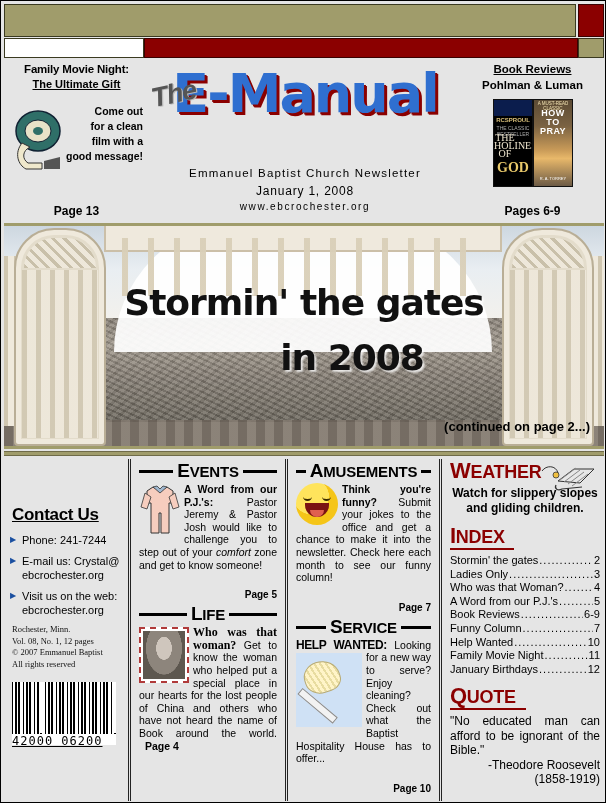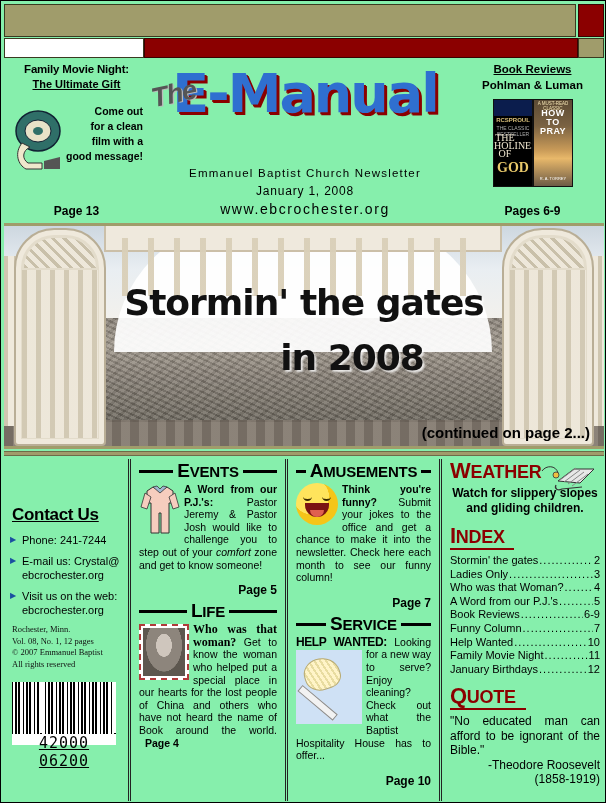"Family Movie Night:" .page { background: #86efac -> #e5e5e5 }
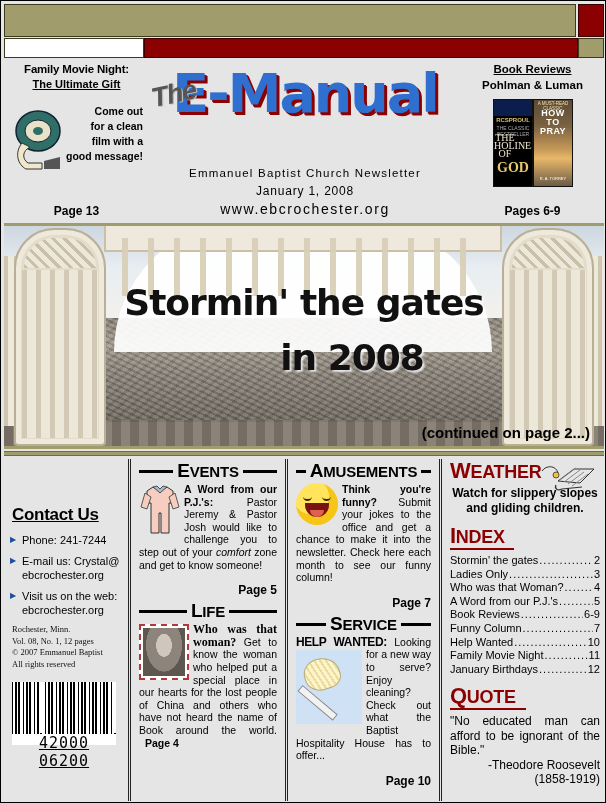"www.ebcrochester.org" .sub3 { font-size: 14px -> 10px }
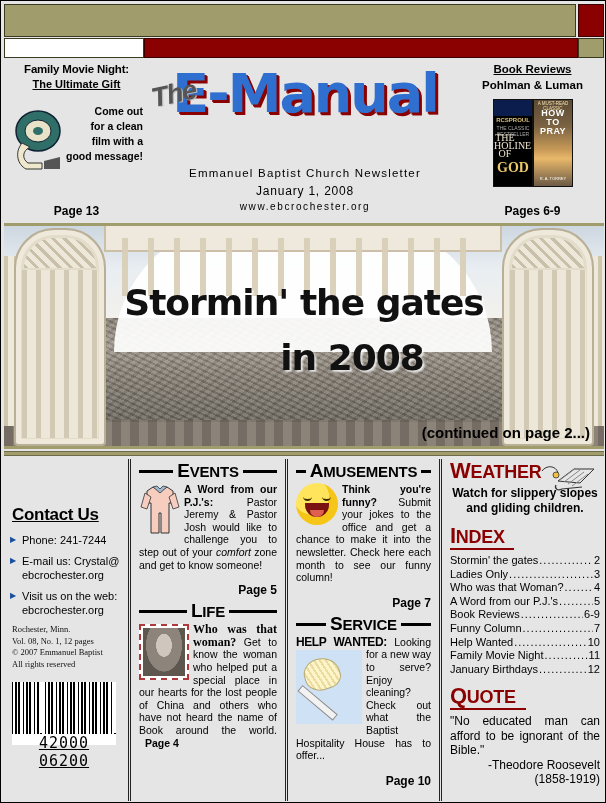"(continued on page 2...)" .contd { bottom: 5px -> 12px; font-size: 15px -> 13px }
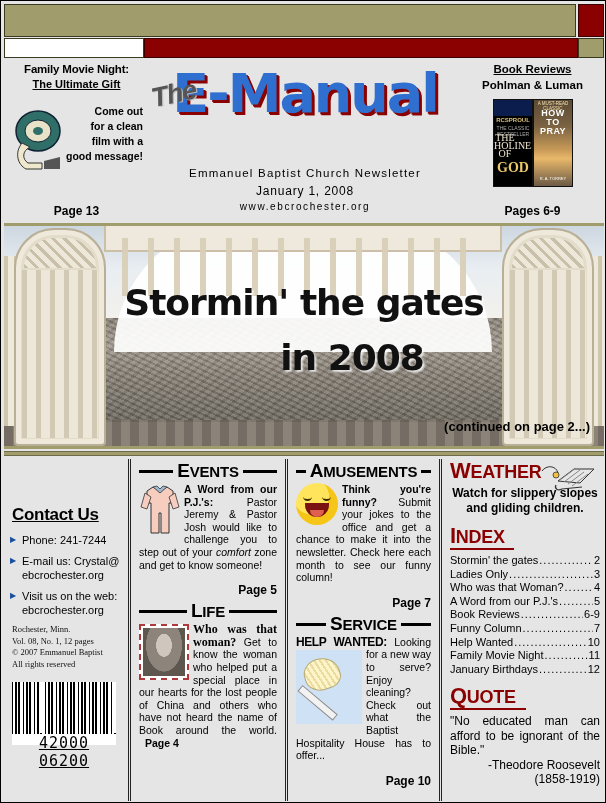"Page 5" .pgref { font-size: 12px -> 10px; margin-top: 12px -> 18px }
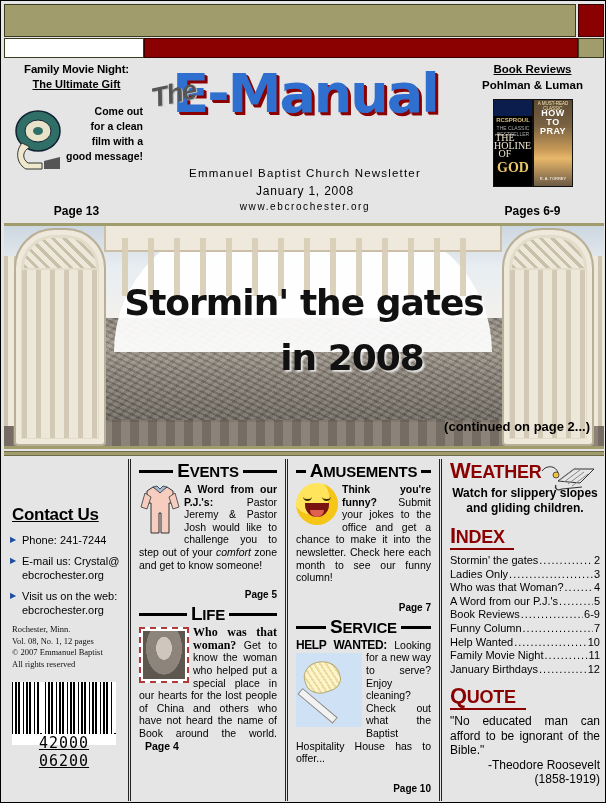"42000 06200" .barcode .num { font-size: 15px -> 12px; text-align: center -> none }
